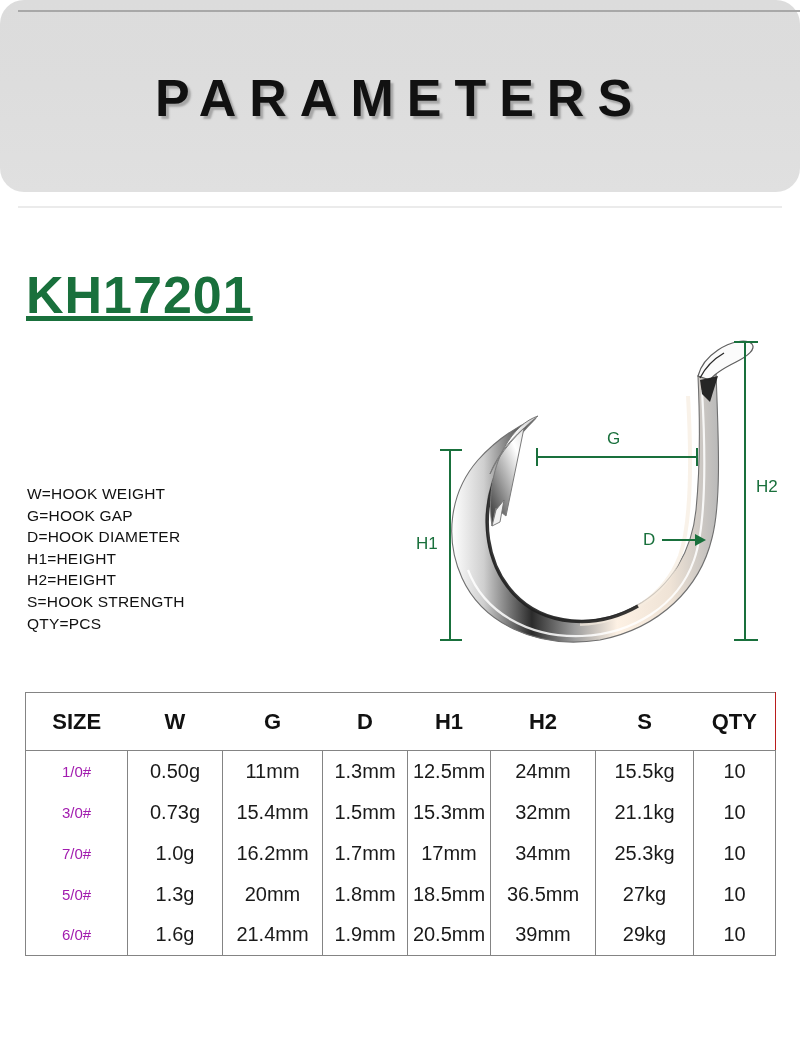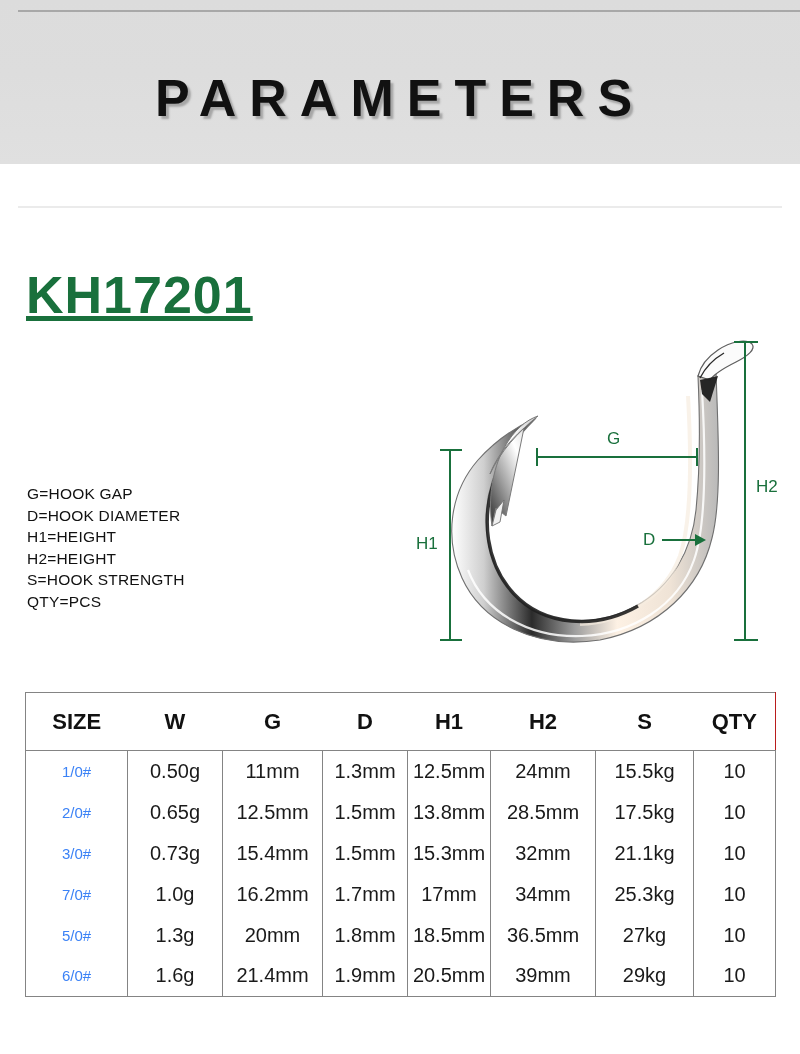"PARAMETERS" #banner { border-radius: none -> 24px; height: 164px -> 192px }
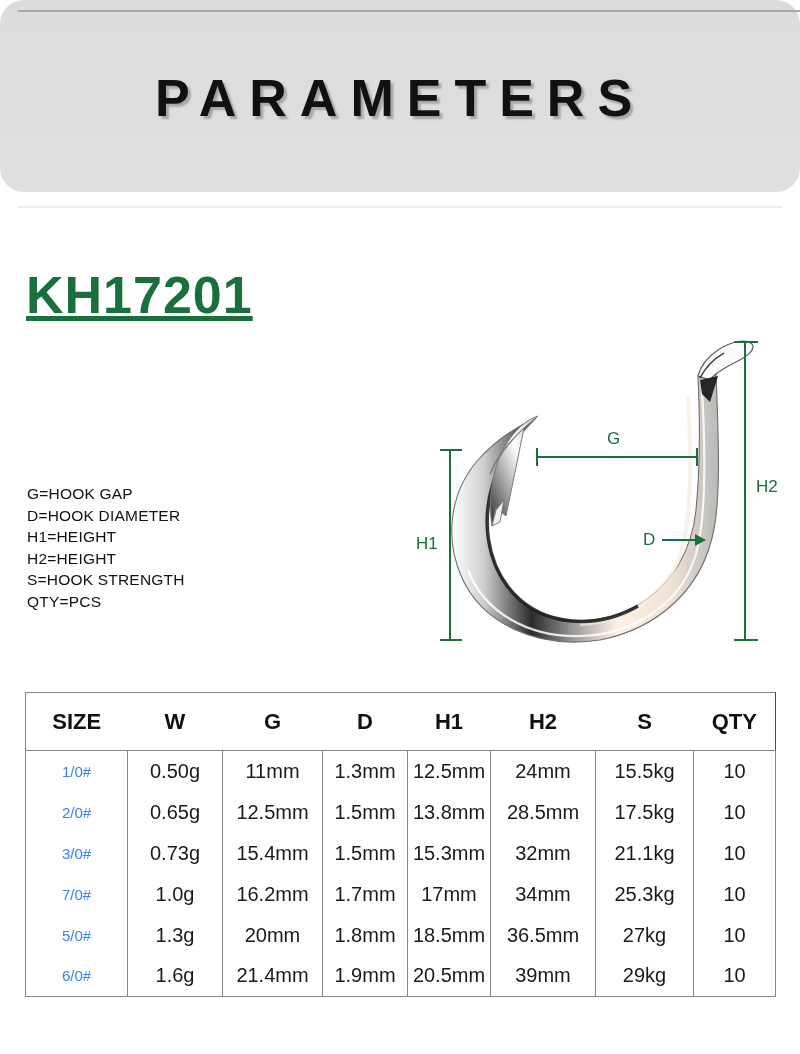"W=HOOK WEIGHT" div { html: none -> <div>W=HOOK WEIGHT</div> }
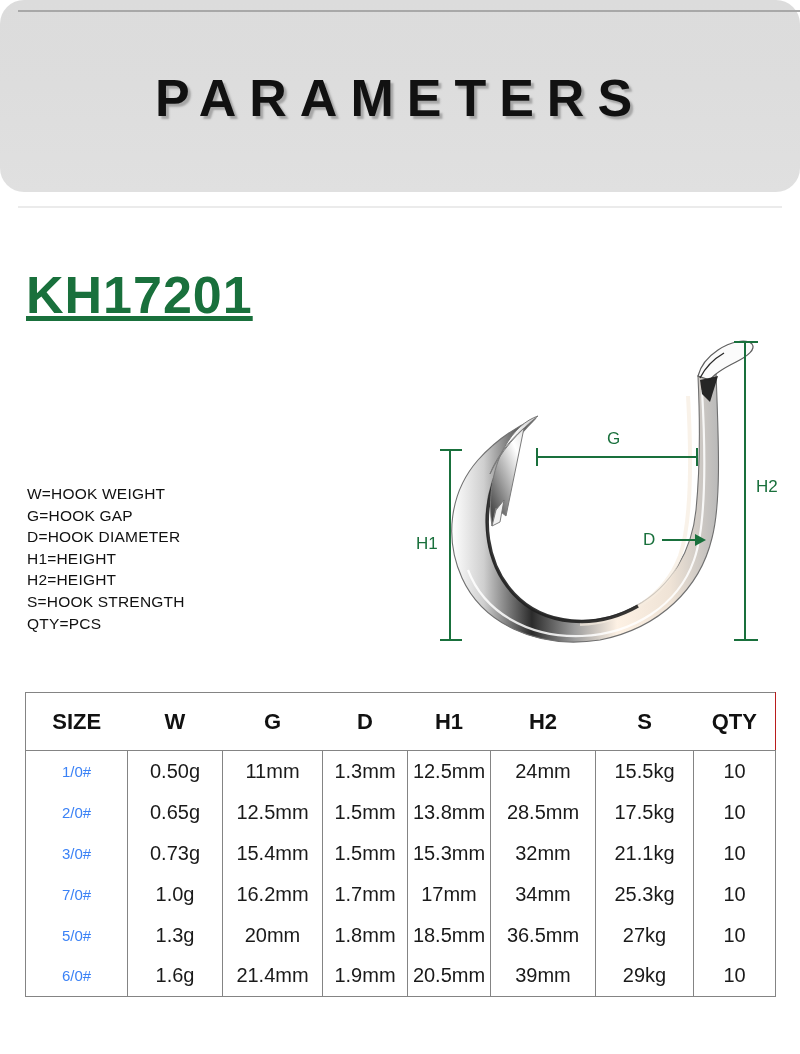"1/0#" #spec-table tbody td.size-cell { color: #3b82f6 -> #a21caf }
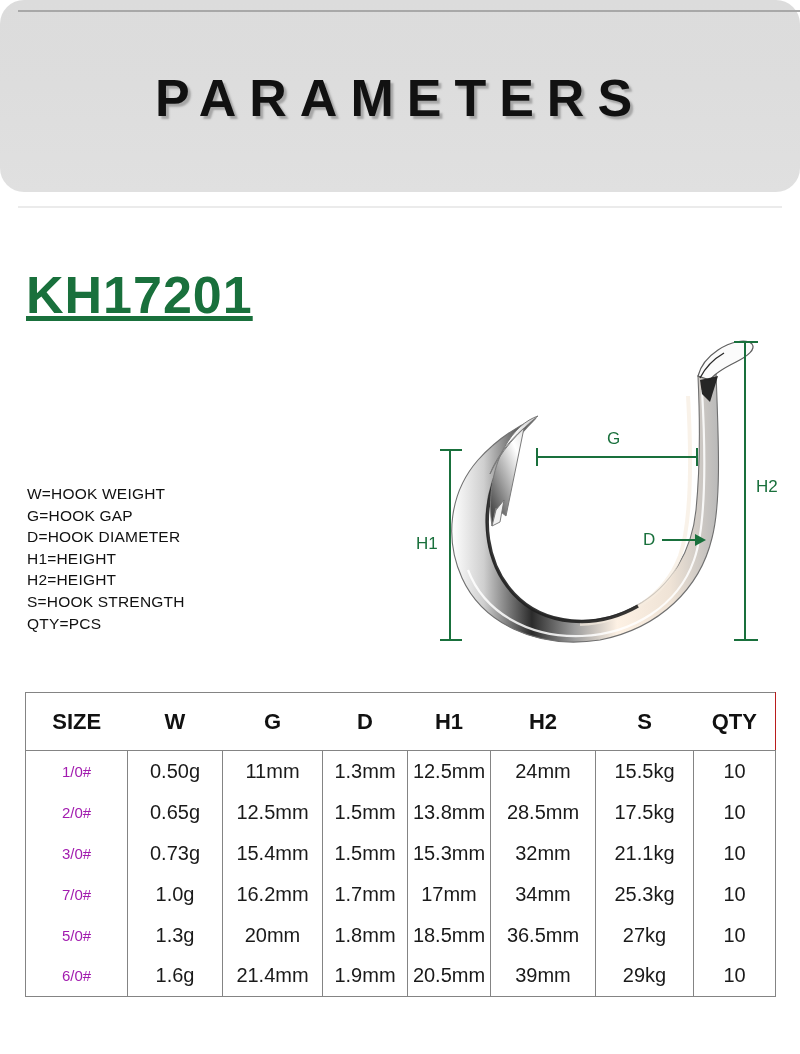"2/0#" tr { html: <tr> <td>2/0#</td> <td>0.65g</td> <td>12.5mm</td> <td>1.5mm</td> <td>13.8mm</td> <td>28.5mm</td> <td>17.5kg</td> <td>10</td> </tr> -> none }
